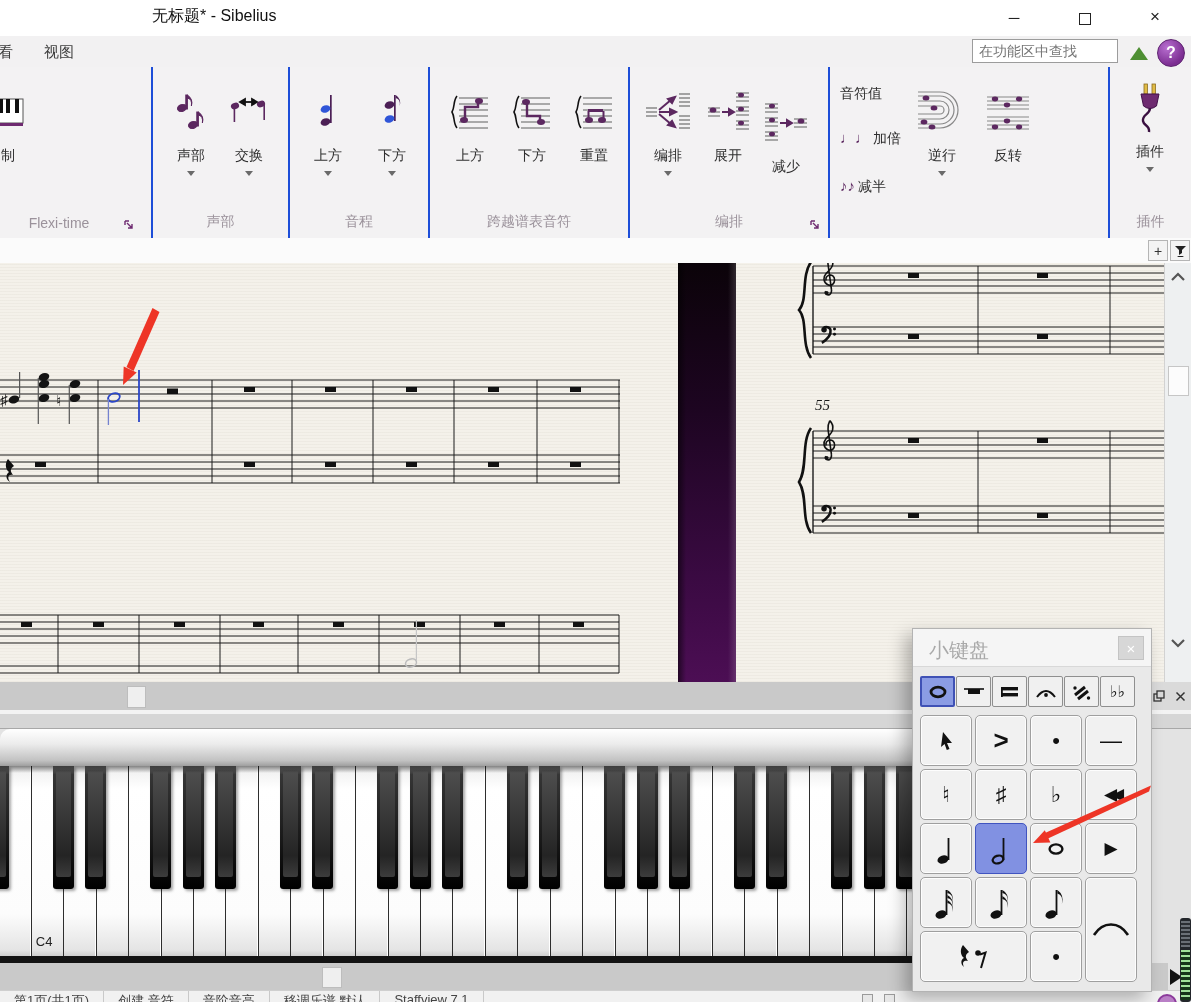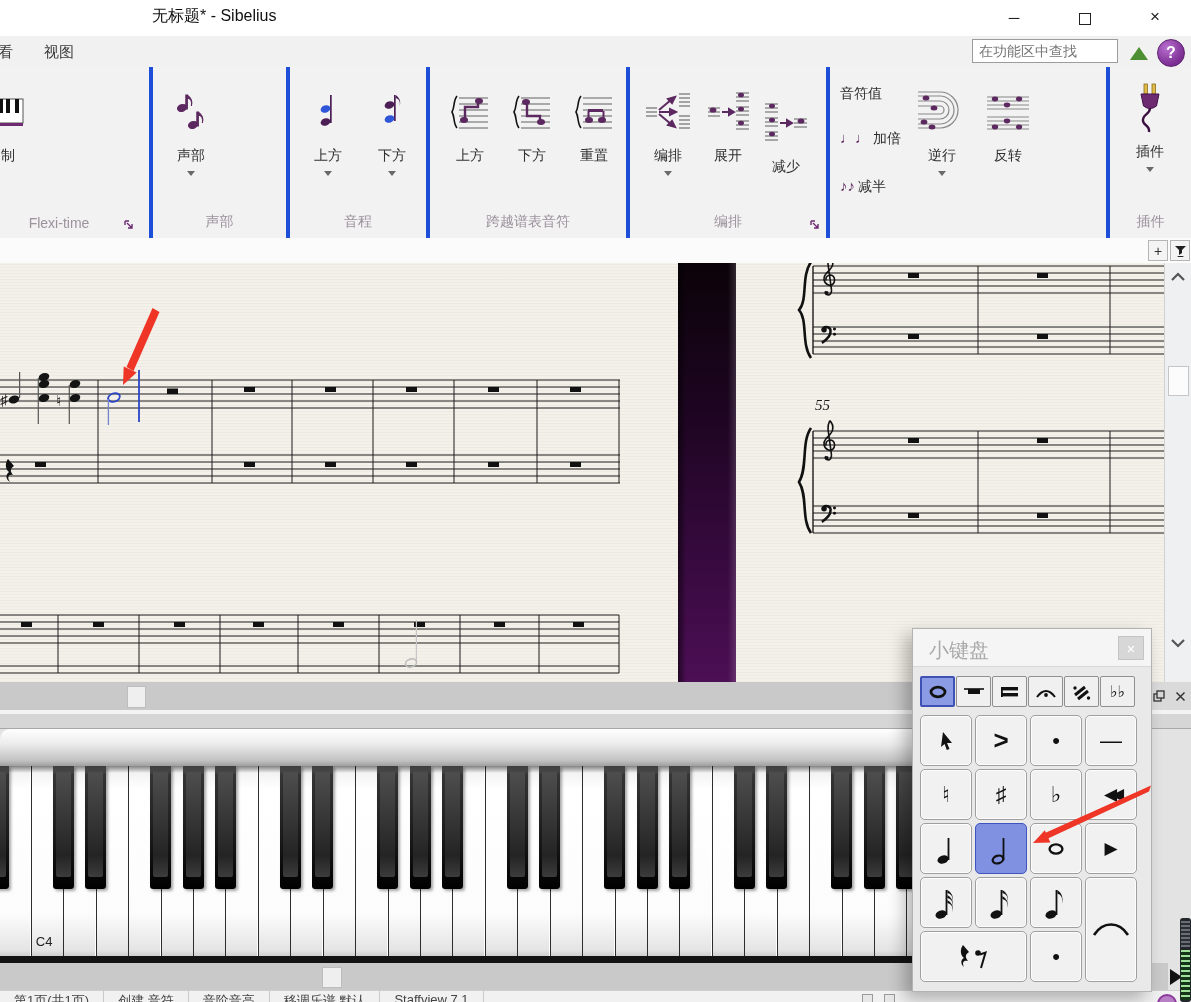"音符值" .rgroup { border-right: 4px solid #1d4ed8 -> 2px solid #1d4ed8 }
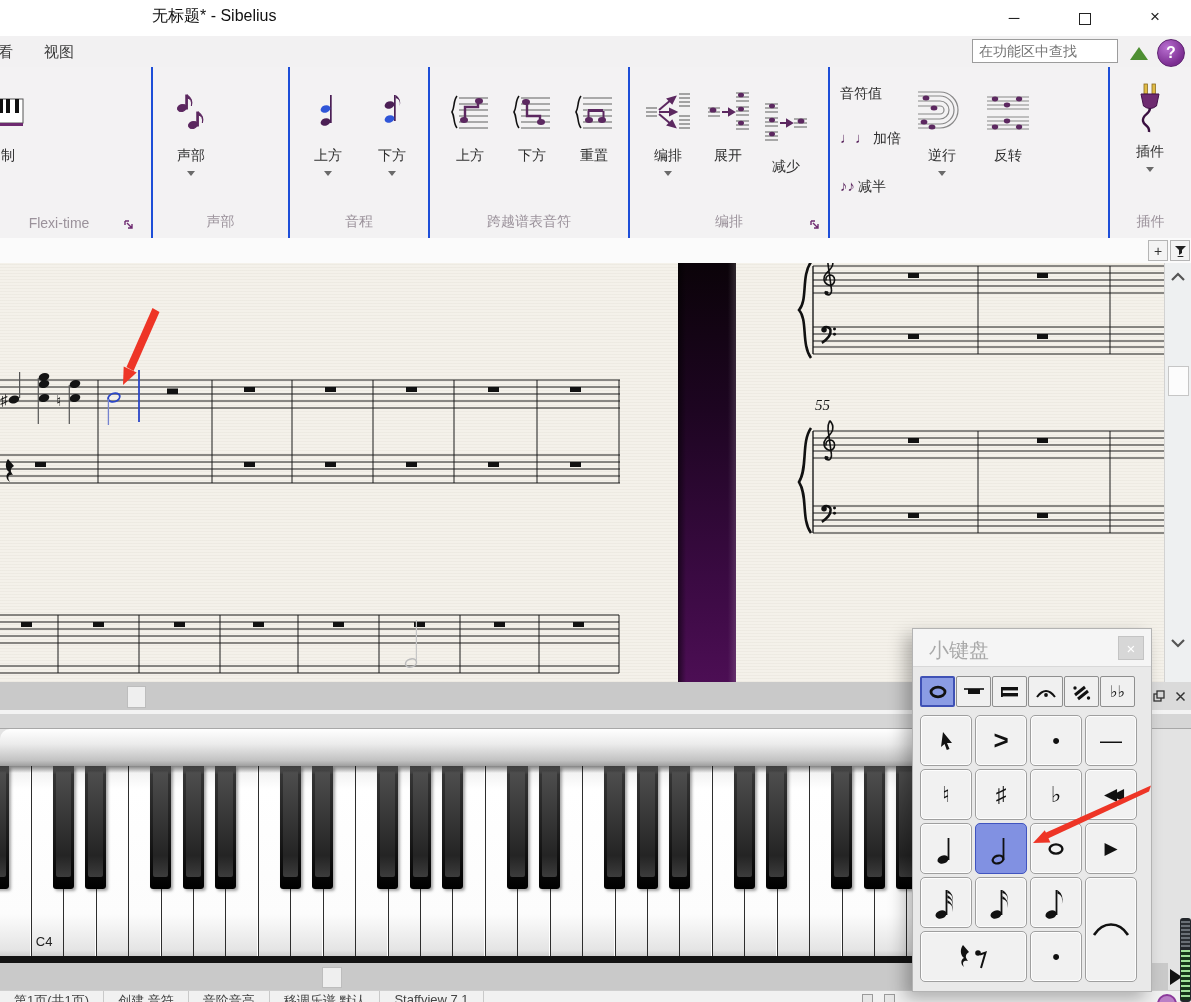"交换" div.rbtn { html: none -> <div> <div> <svg> <g> <ellipse></ellipse> <rect></rect> <ellipse></ellipse> <rect></rect> </g> <g> <line></line> <polygon></polygon> <polygon></polygon> </g> </svg> </div> <div>交换</div> <div></div> </div> }
